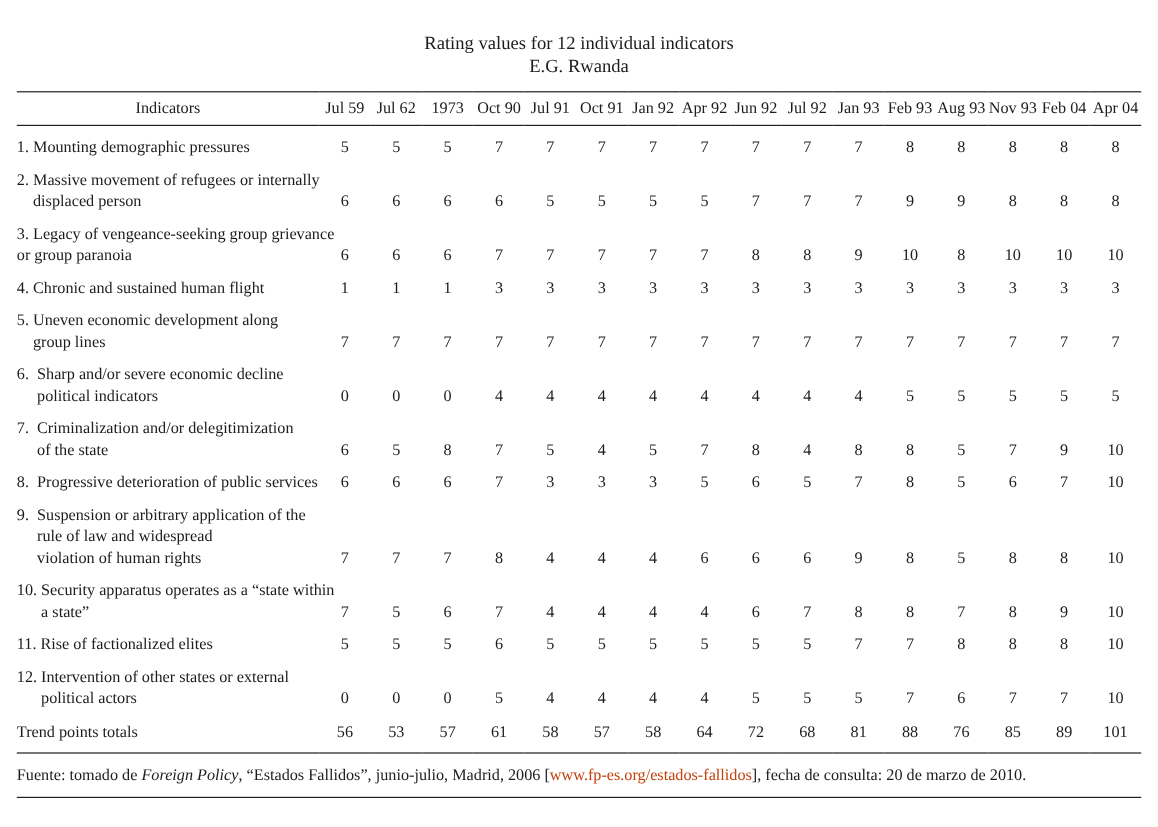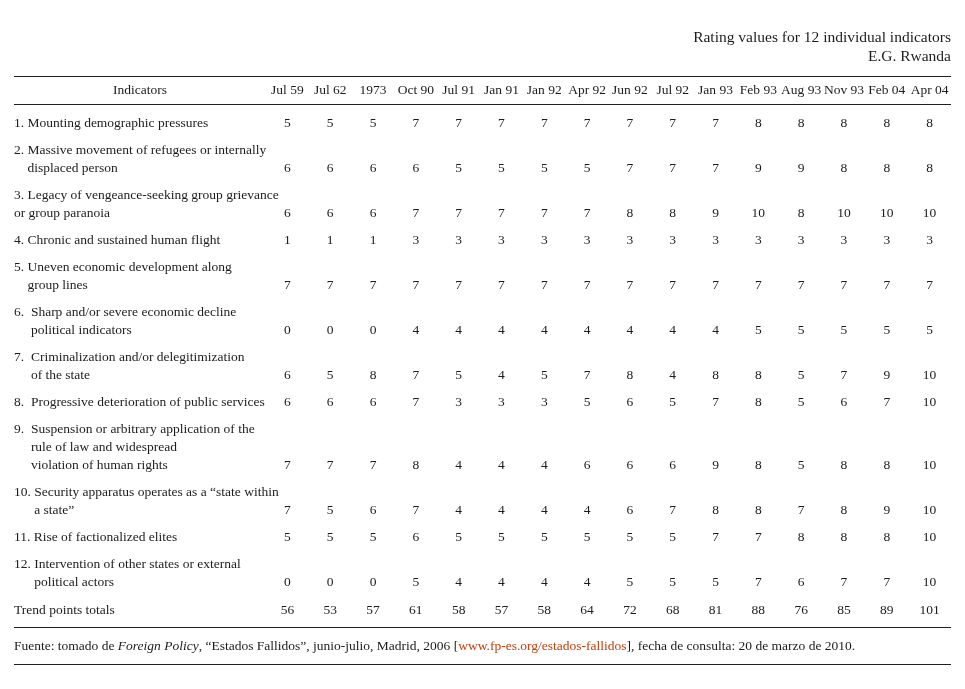"Rating values for 12 individual" .subtitle { text-align: right -> center }
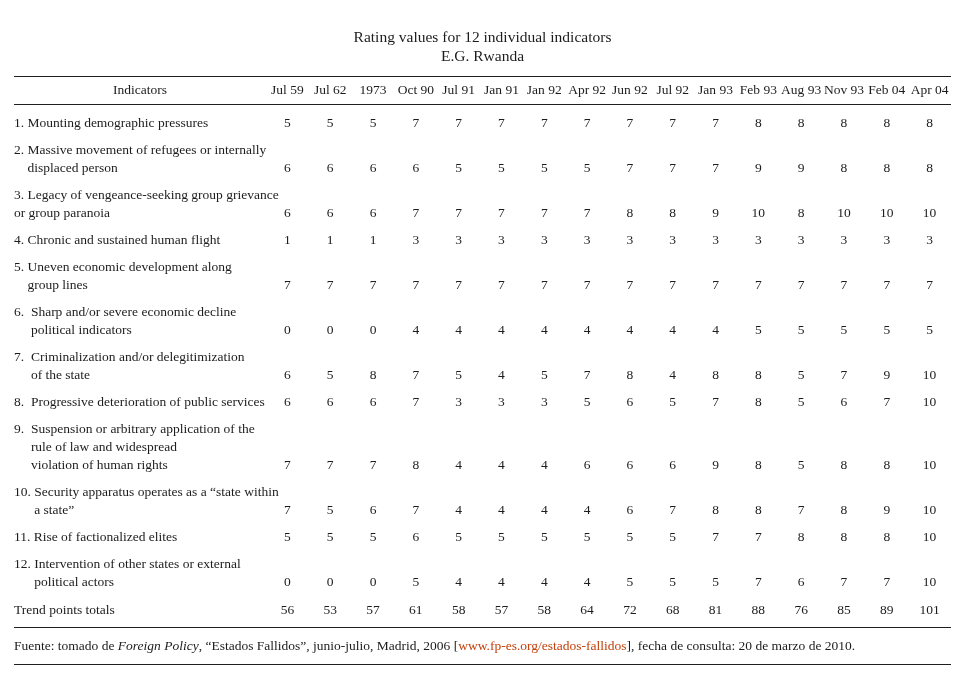"Jan 91" th { text: Jan -> Oct }
